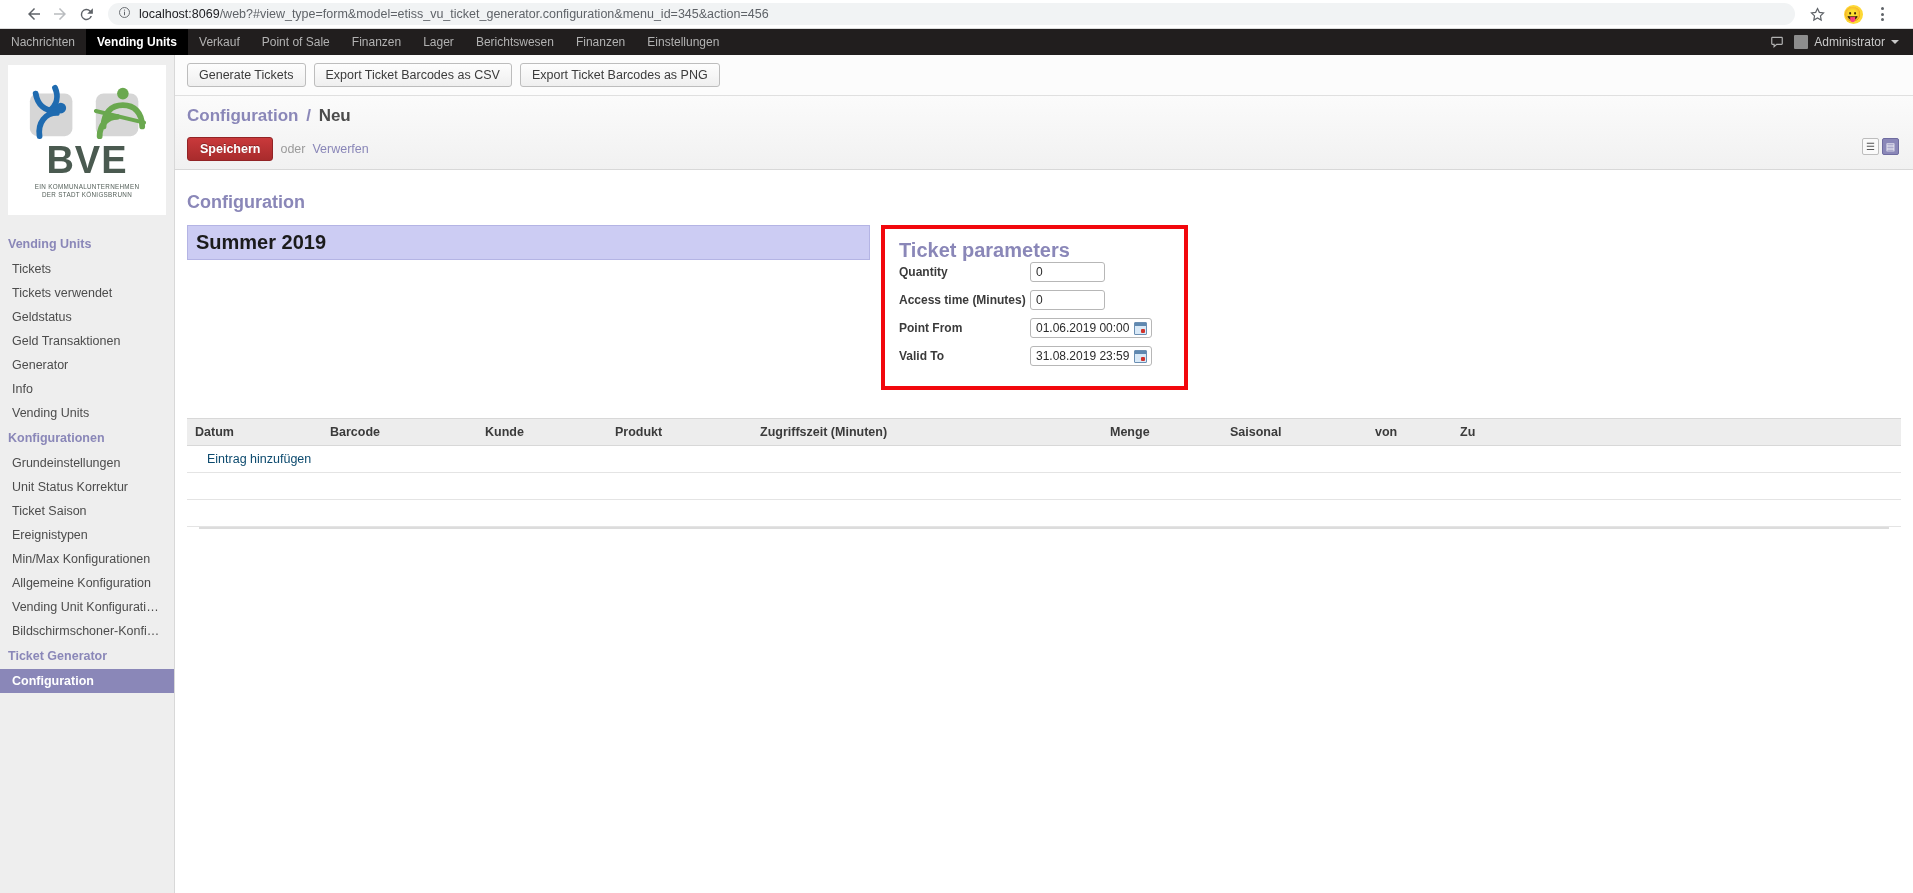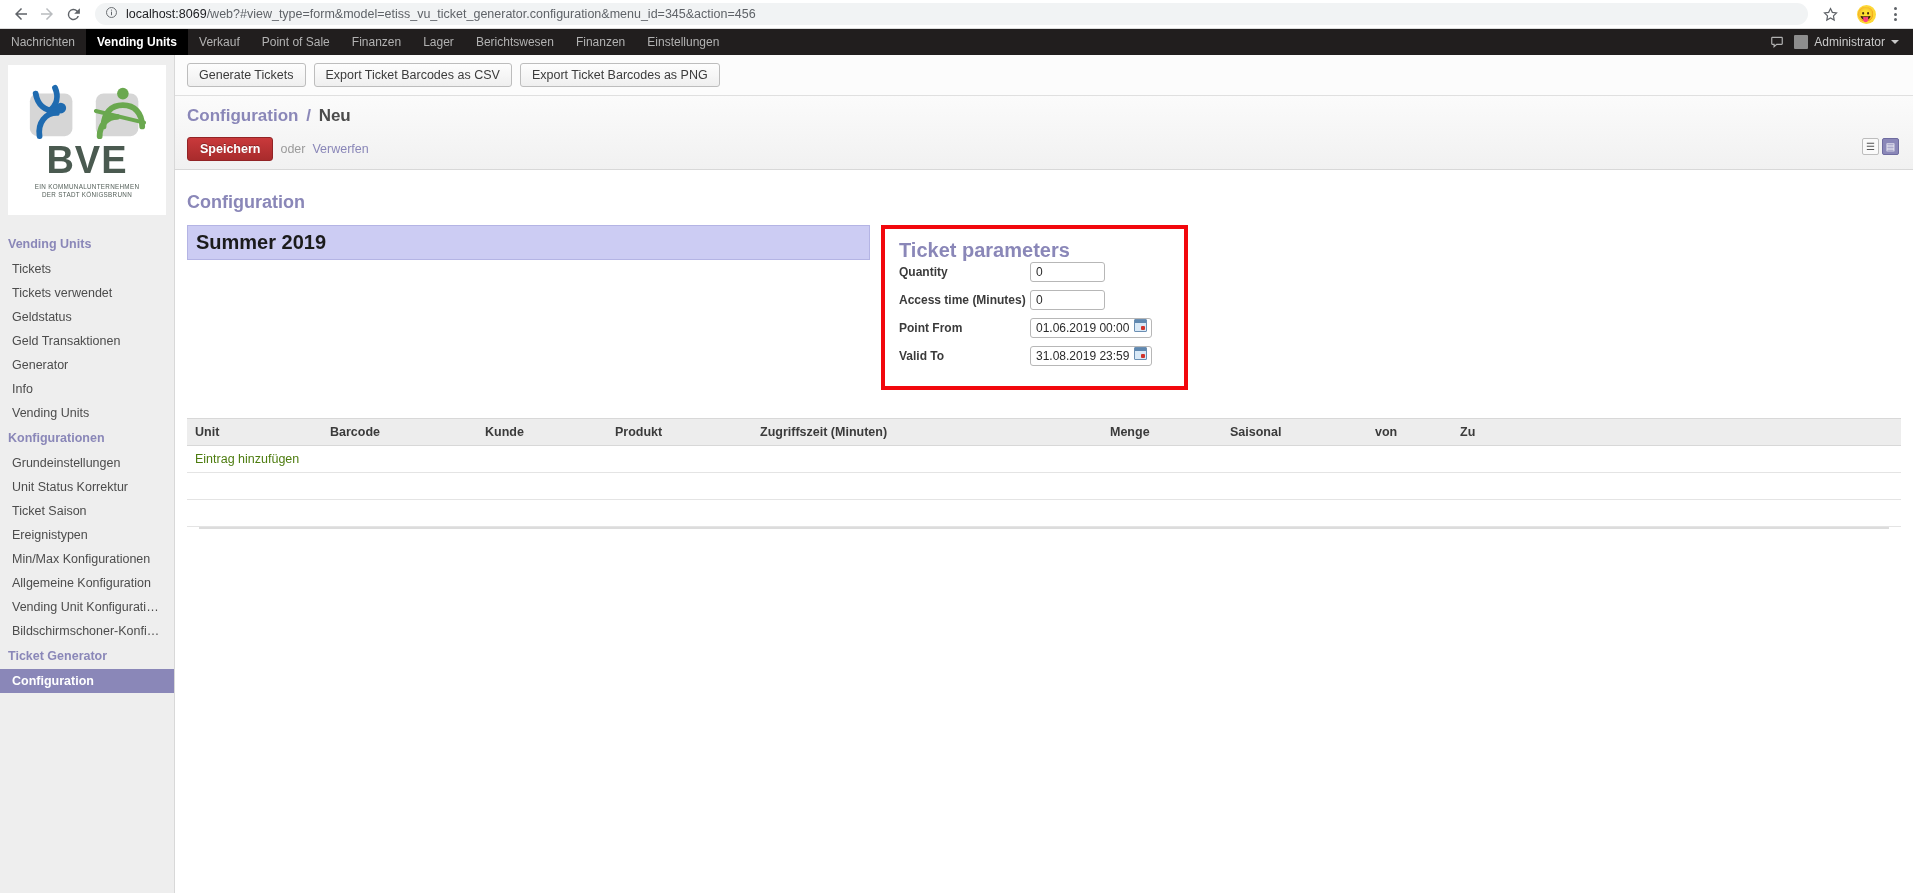"localhost:8069/web?#view_type=form&model" #browser-chrome { padding: 0 8px -> 0 21px }
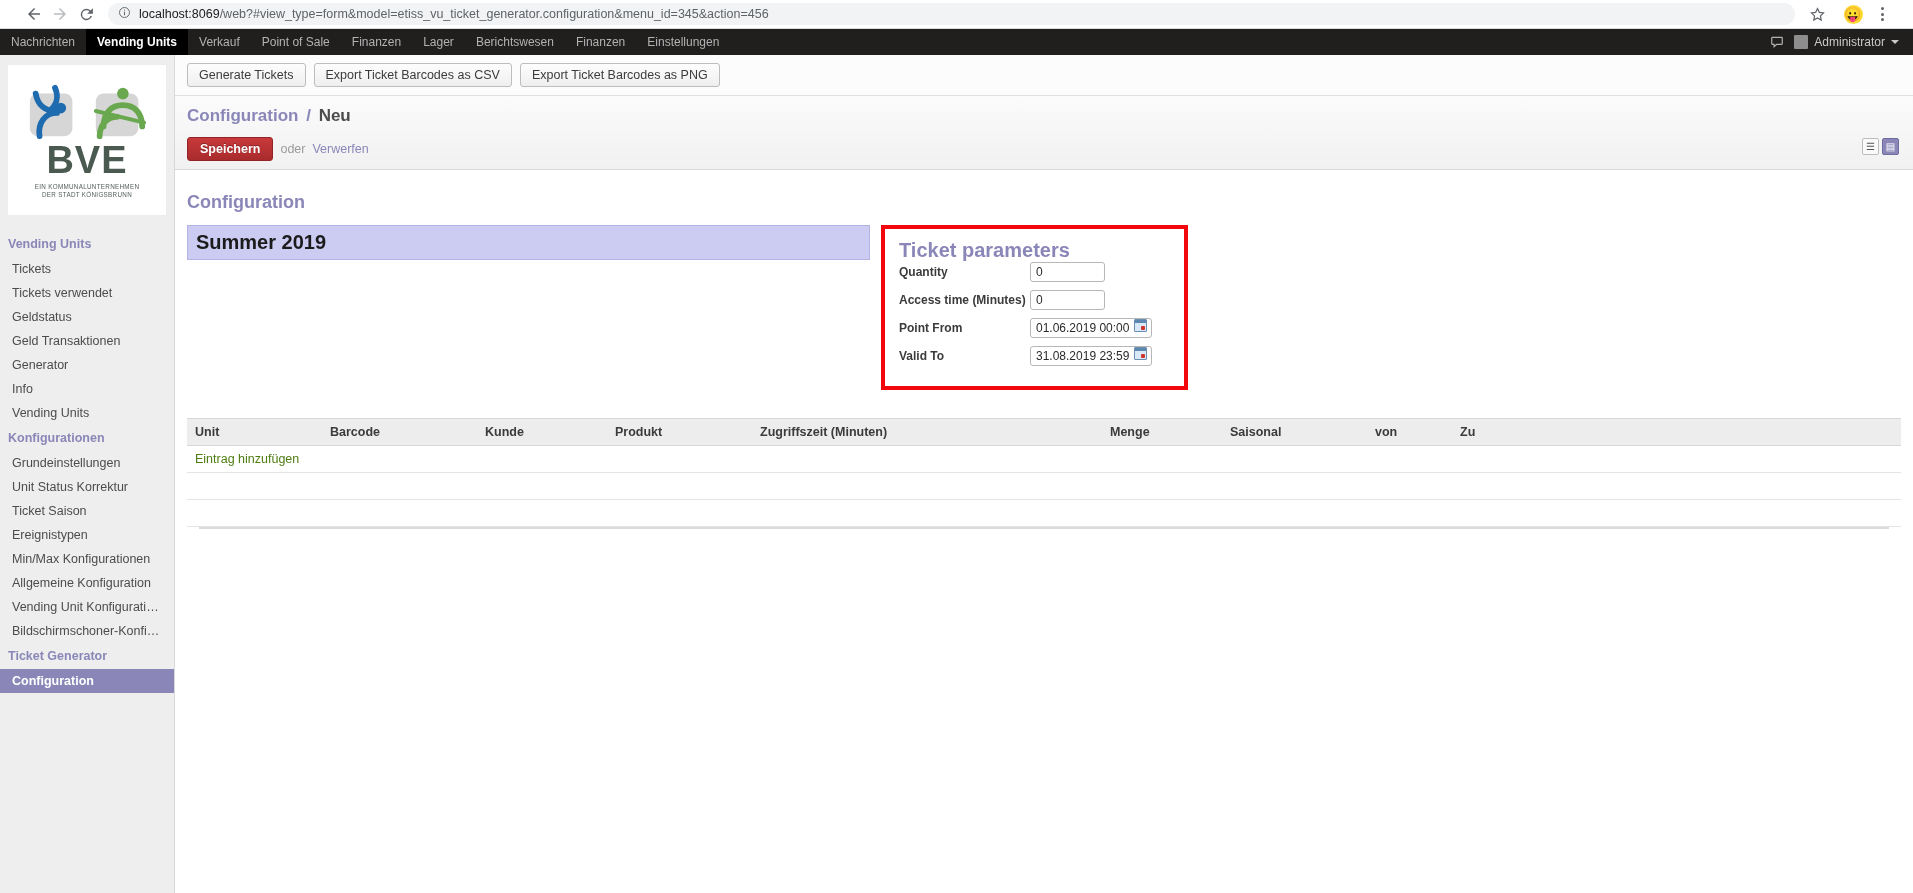"01.06.2019 00:00" .tp-date-wrap { align-items: none -> center }
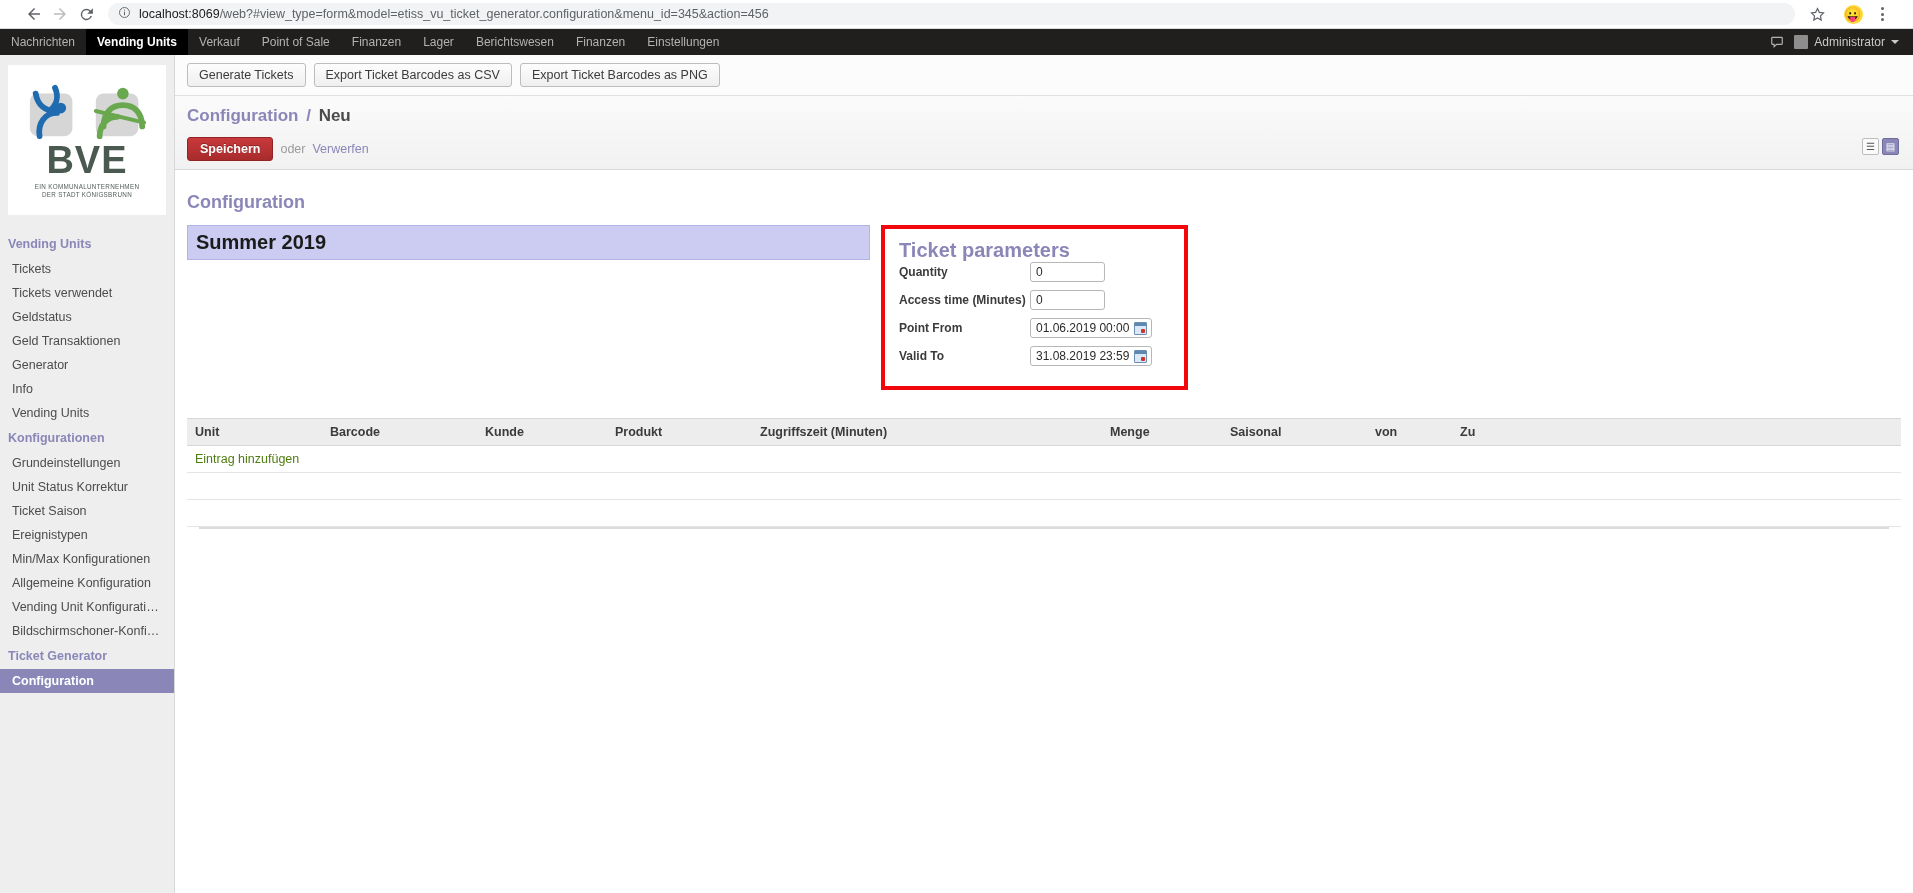"Unit" th { text: Unit -> Datum }
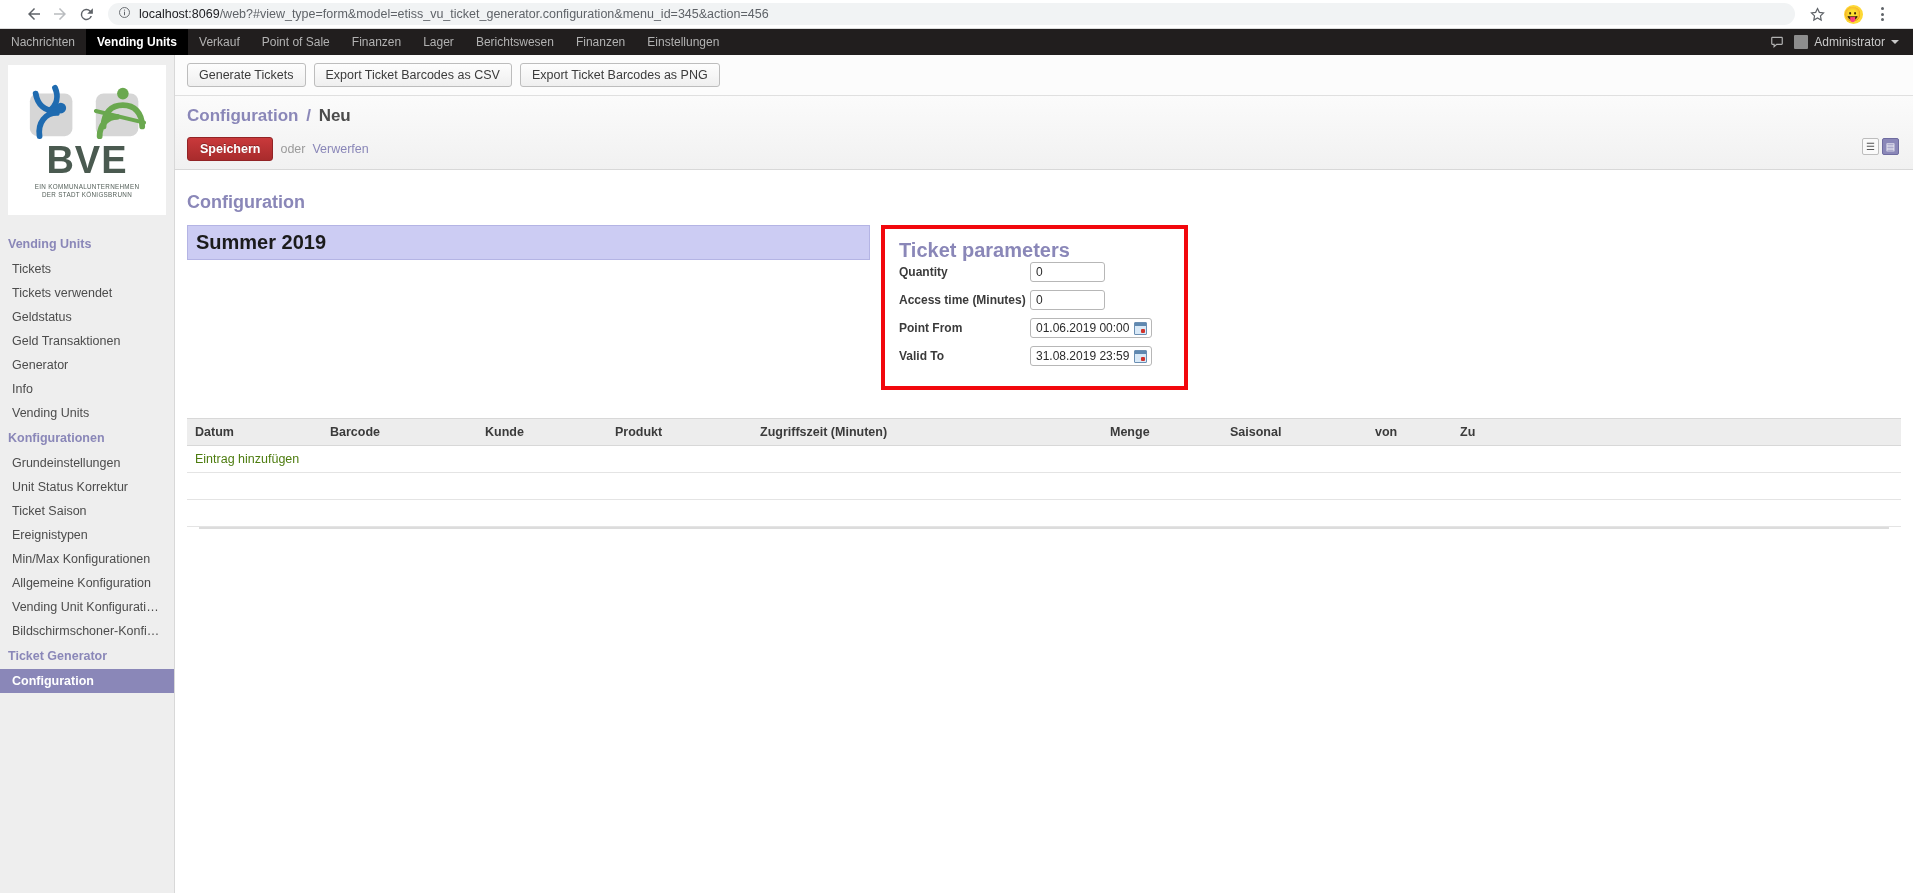"Eintrag hinzufügen" #add-line-link { color: #4d7c0f -> #0c4a6e; margin-left: none -> 12px }
